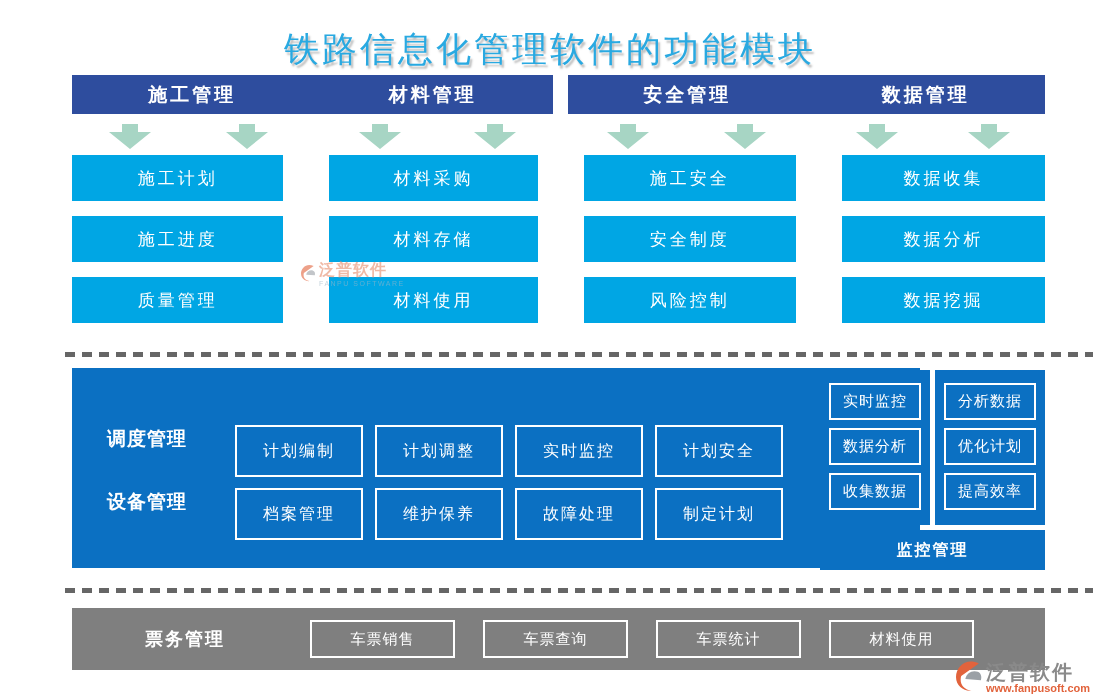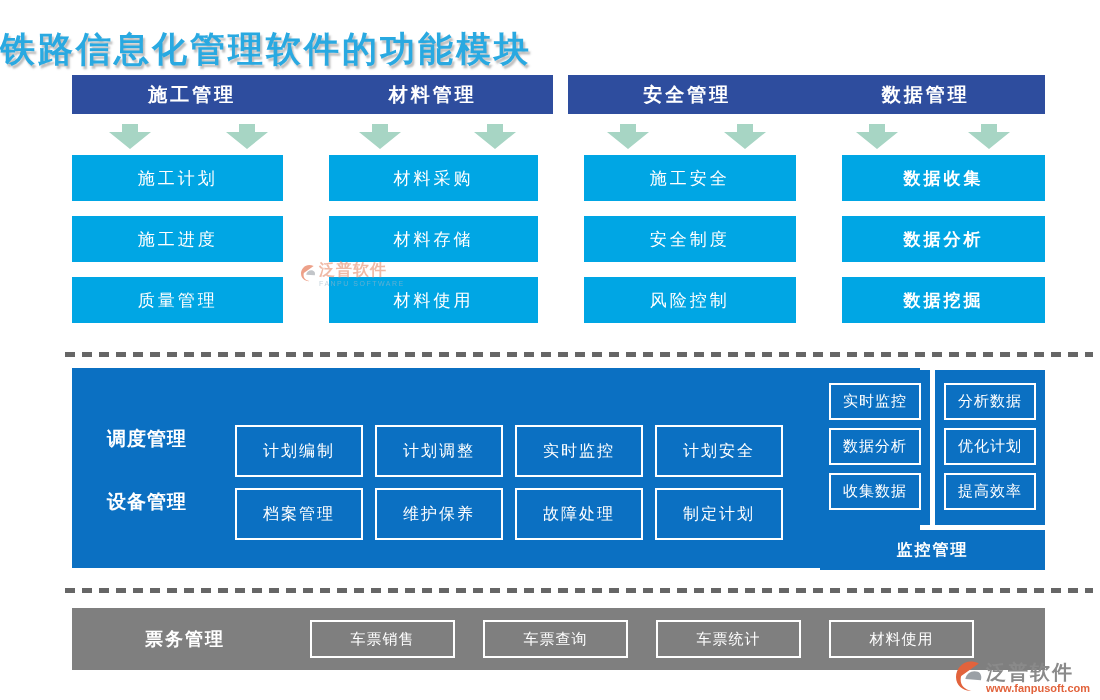"铁路信息化管理软件的功能模块" .title { font-weight: bold -> normal; text-align: left -> center }
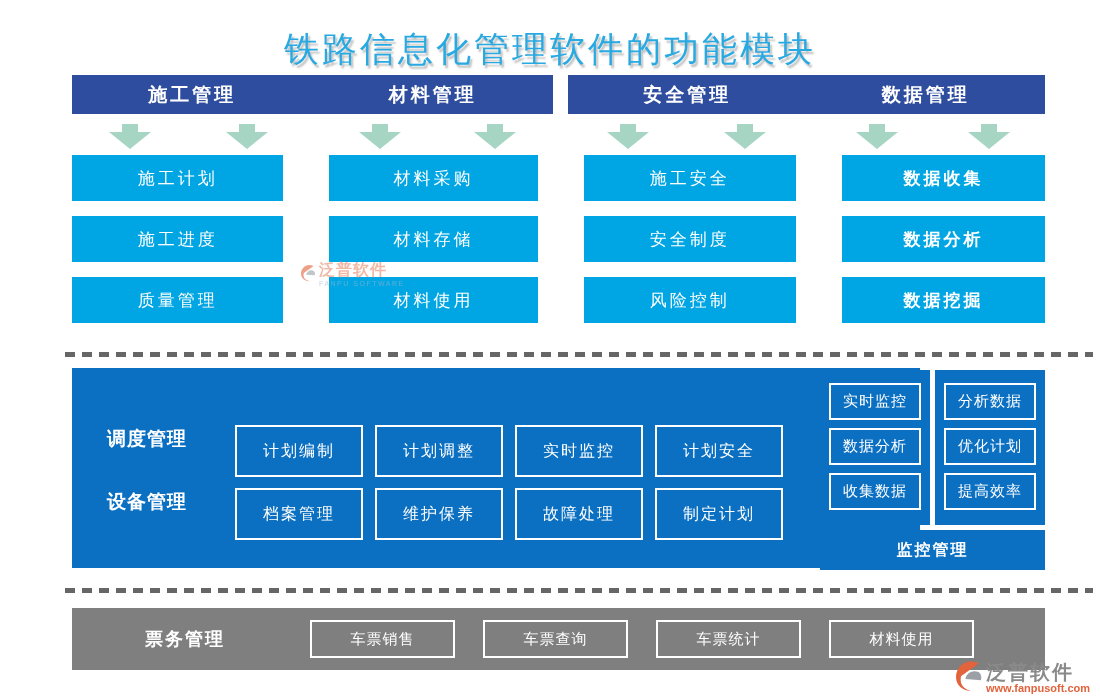"数据收集" .w4 { font-weight: bold -> none }
